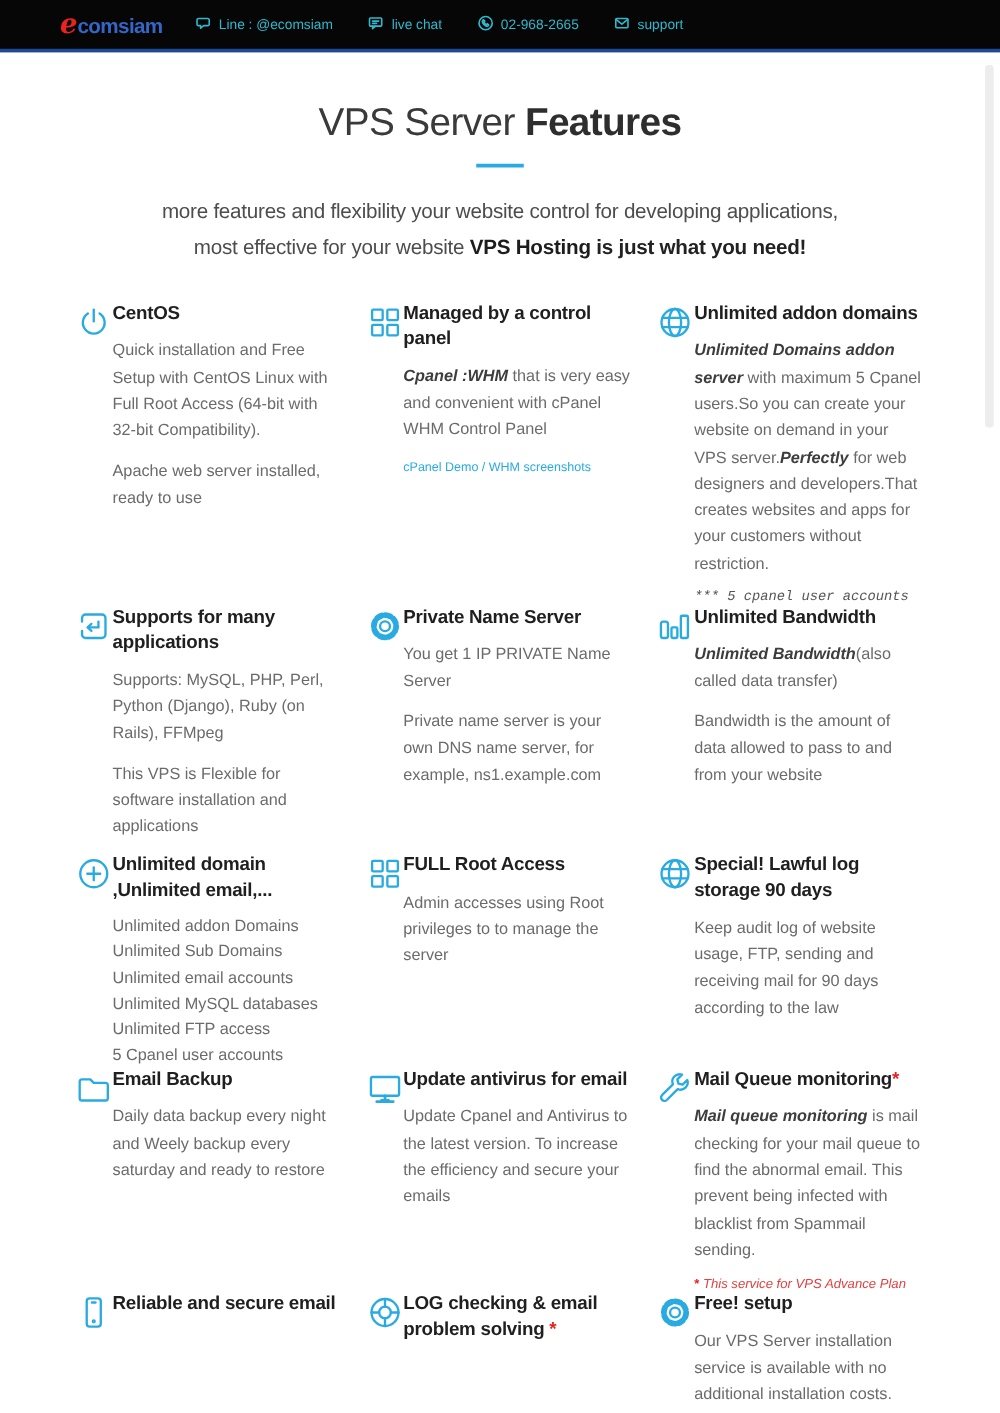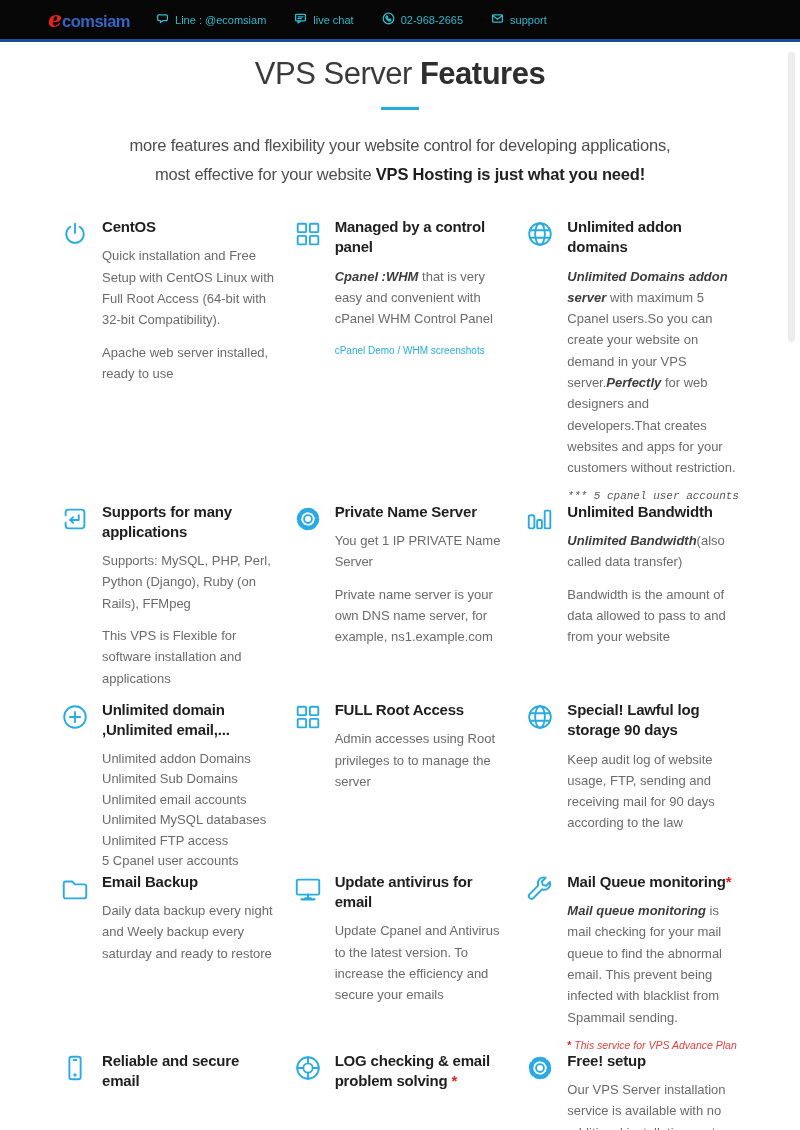"VPS Server Features" .hero { padding-top: 14px -> 38px }
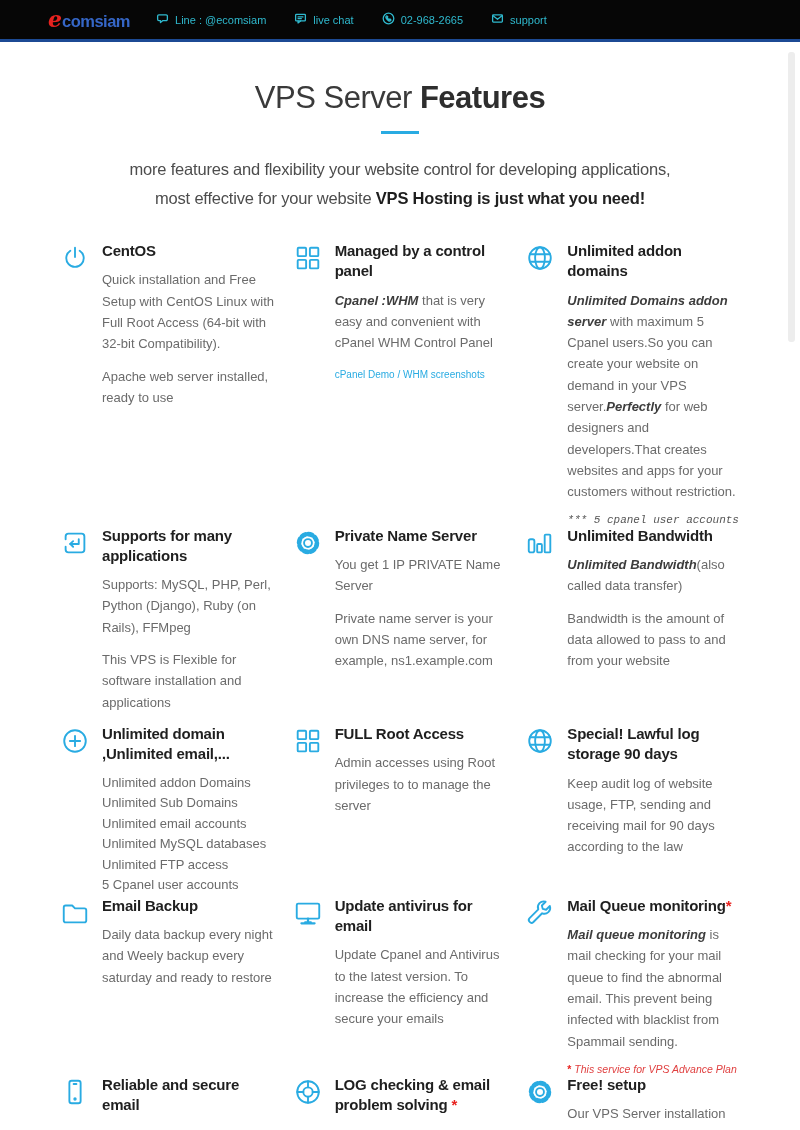"CentOS" .card { gap: 12px -> none }
